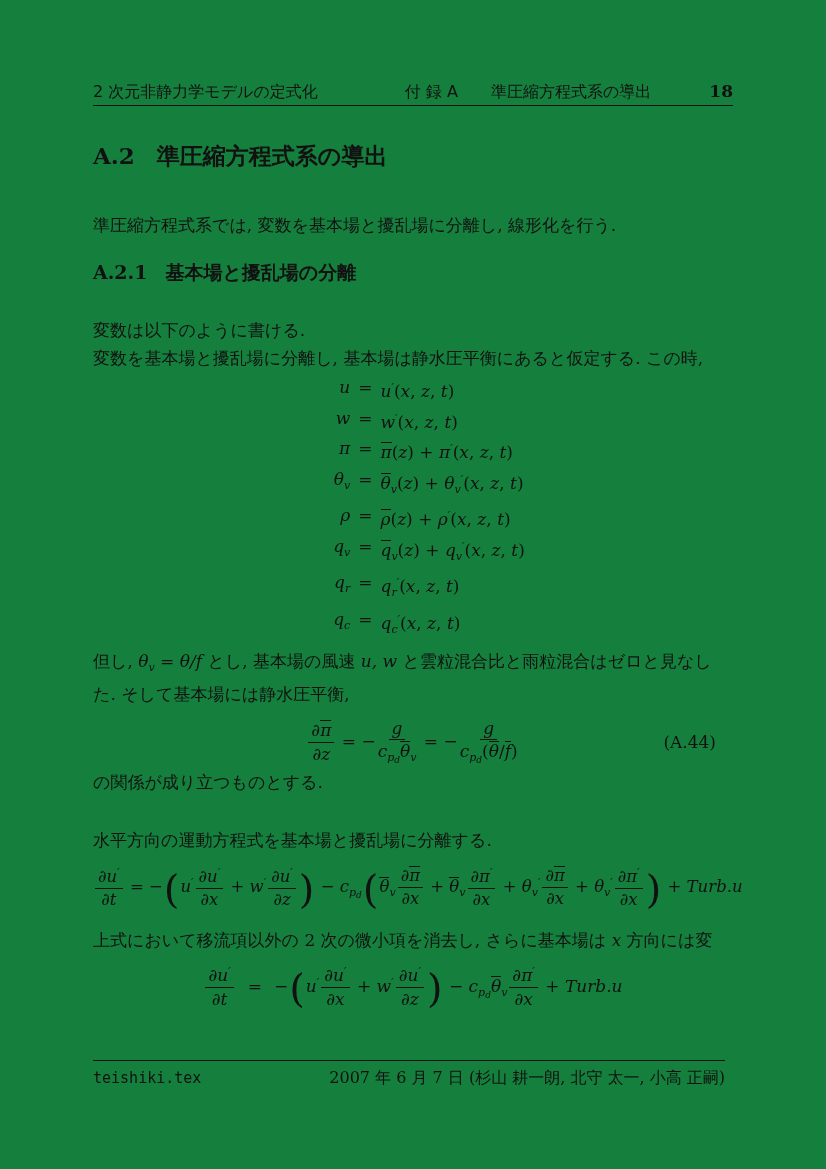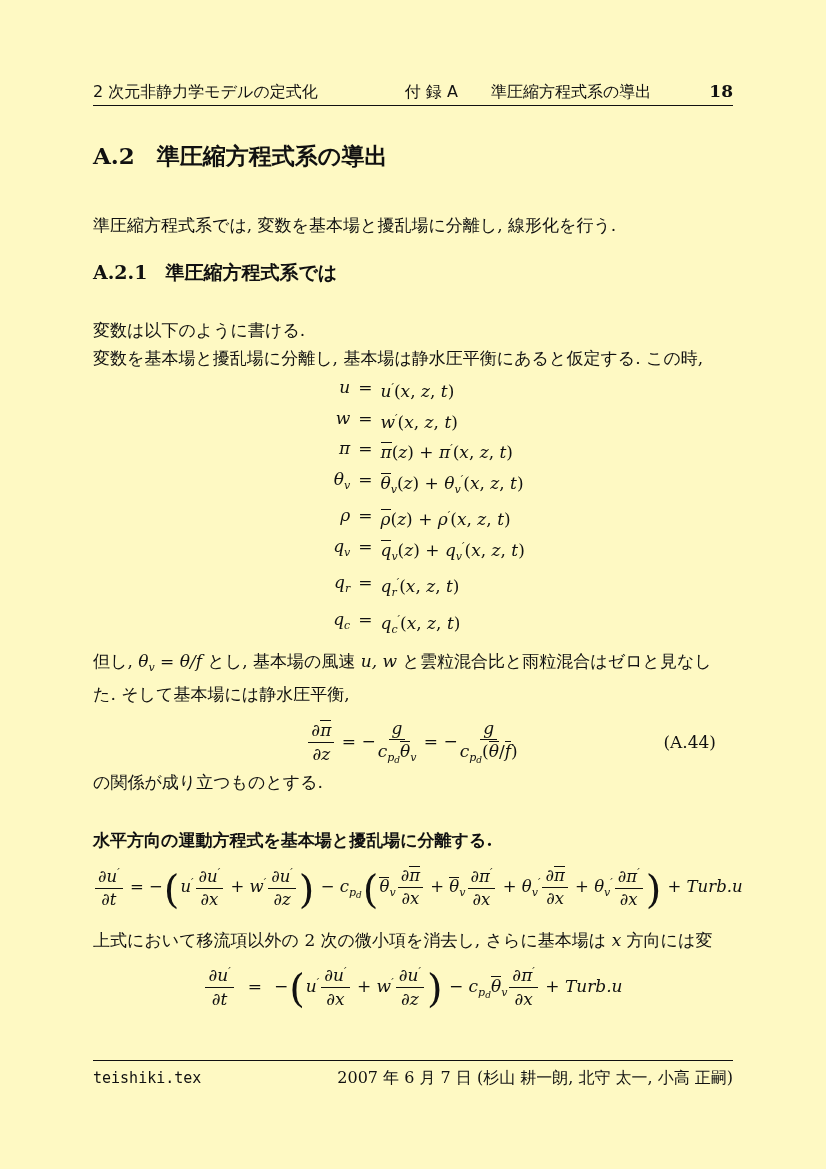"2 次元非静力学モデルの定式化" .page { background: #fef9c3 -> #15803d }
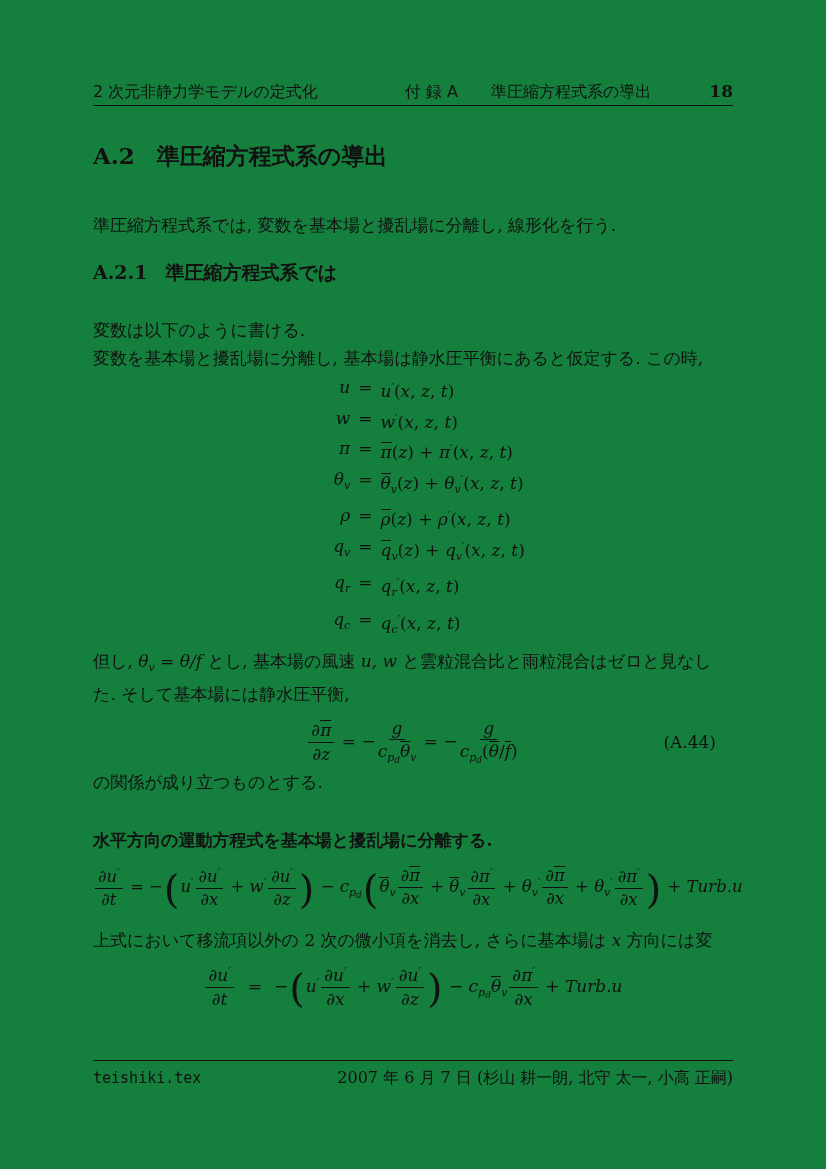"準圧縮方程式系では" span.httl { text: 準圧縮方程式系では -> 基本場と擾乱場の分離 }
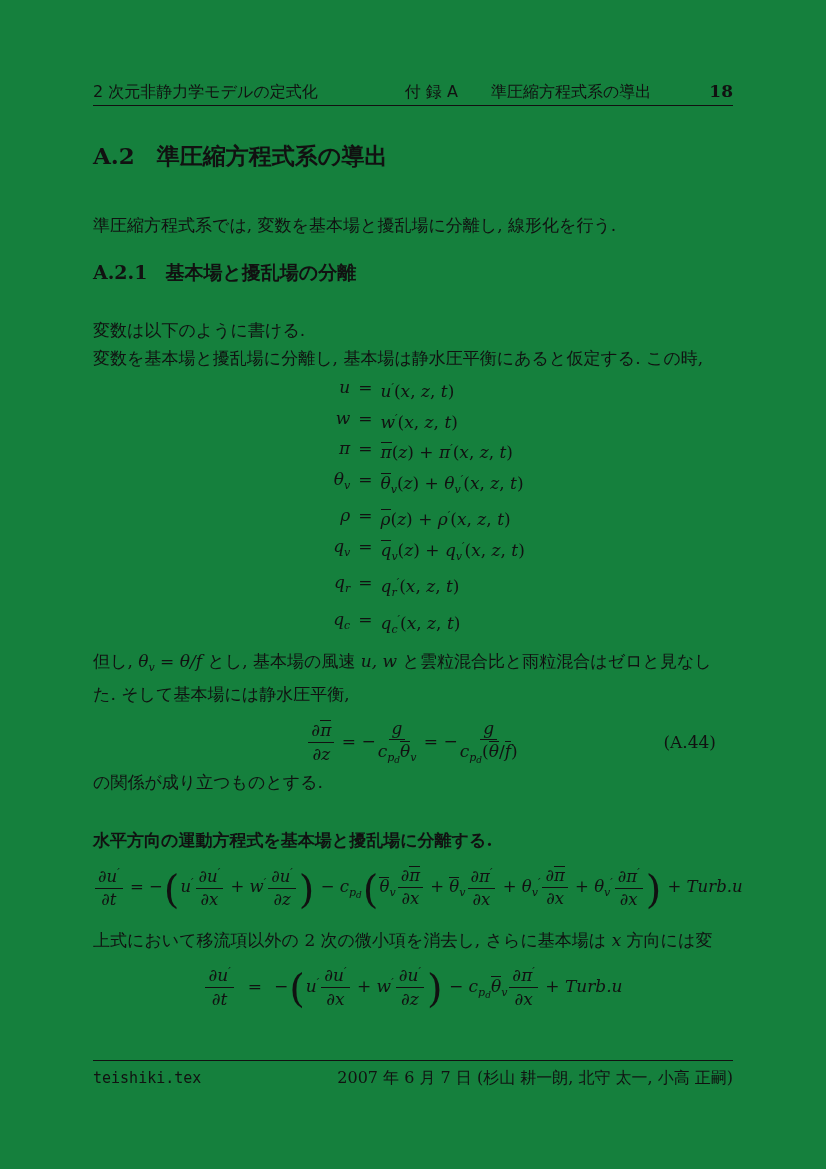"水平方向の運動方程式を基本場と擾乱場に分離する." .p5 { font-weight: bold -> none }
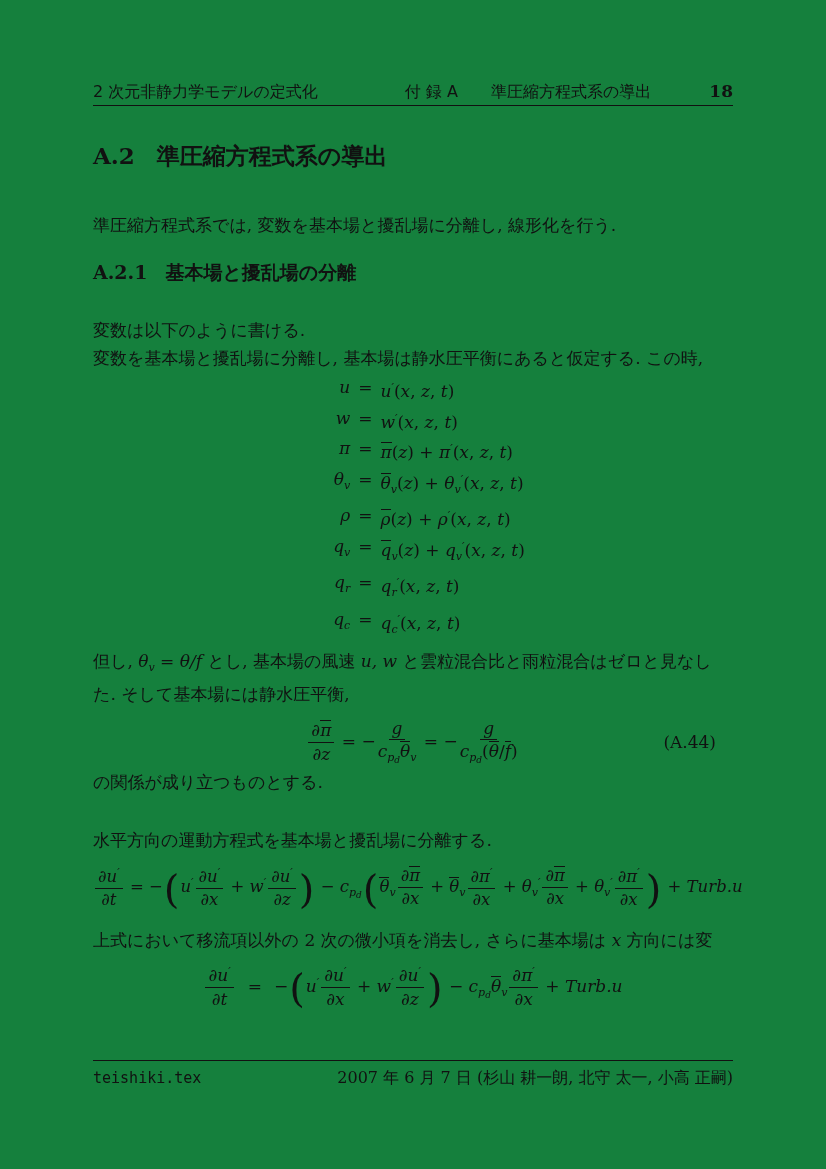"teishiki.tex" .pfoot { right: 93px -> 101px }
